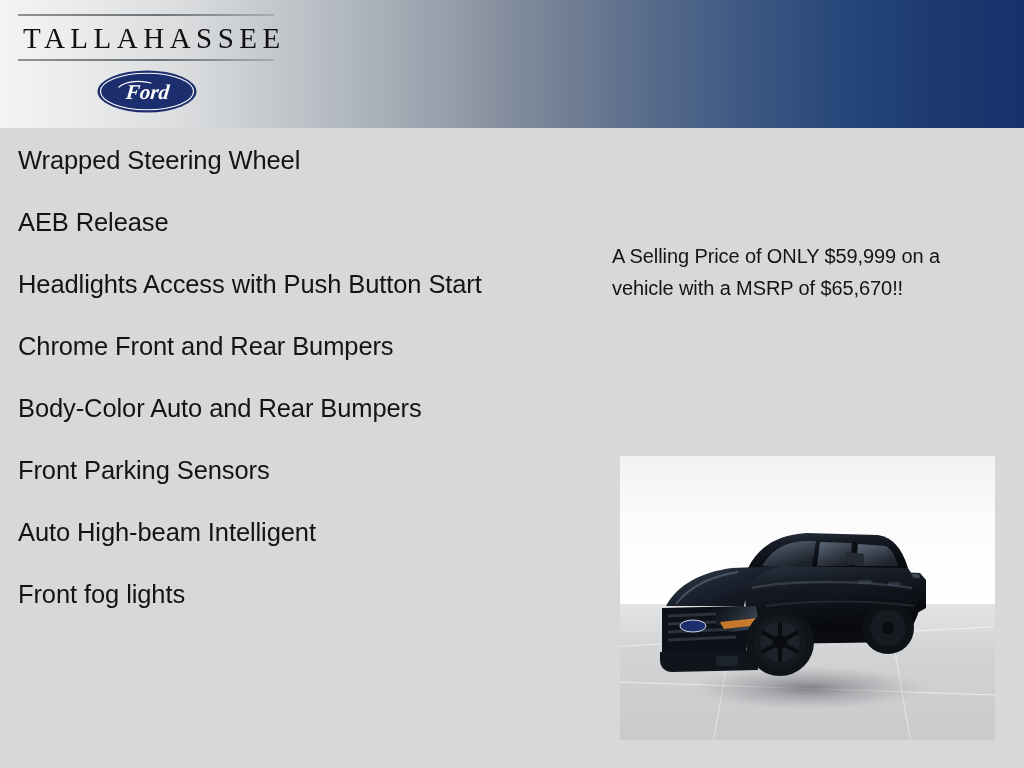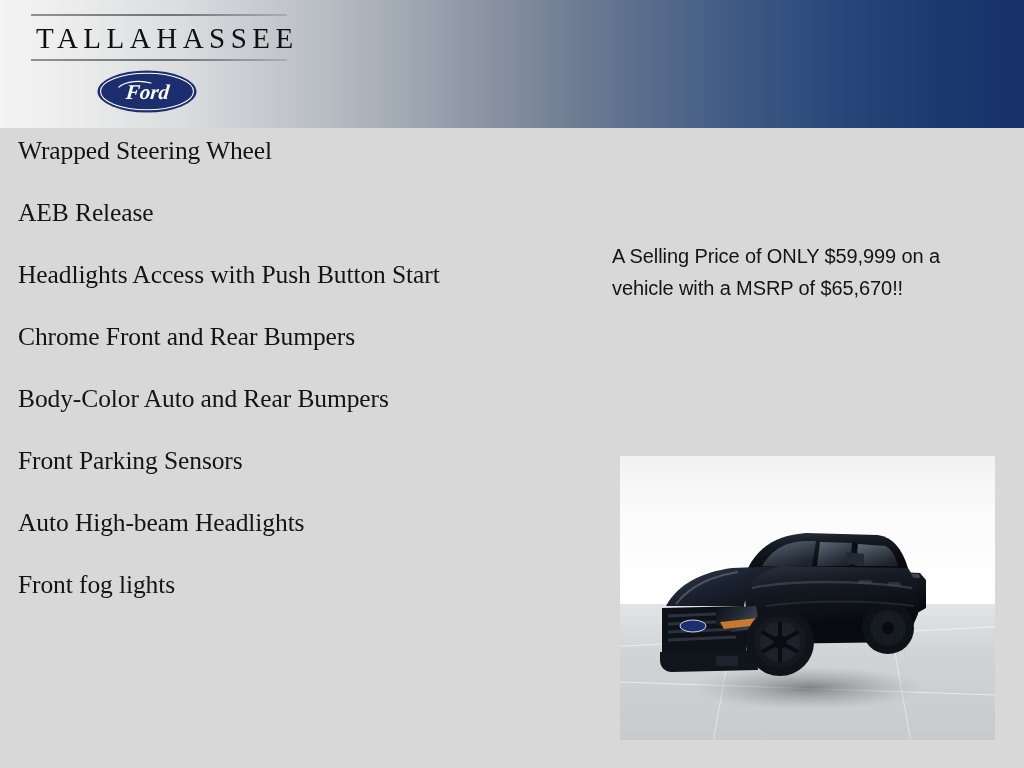"TALLAHASSEE" .brand-block { left: 31px -> 18px }
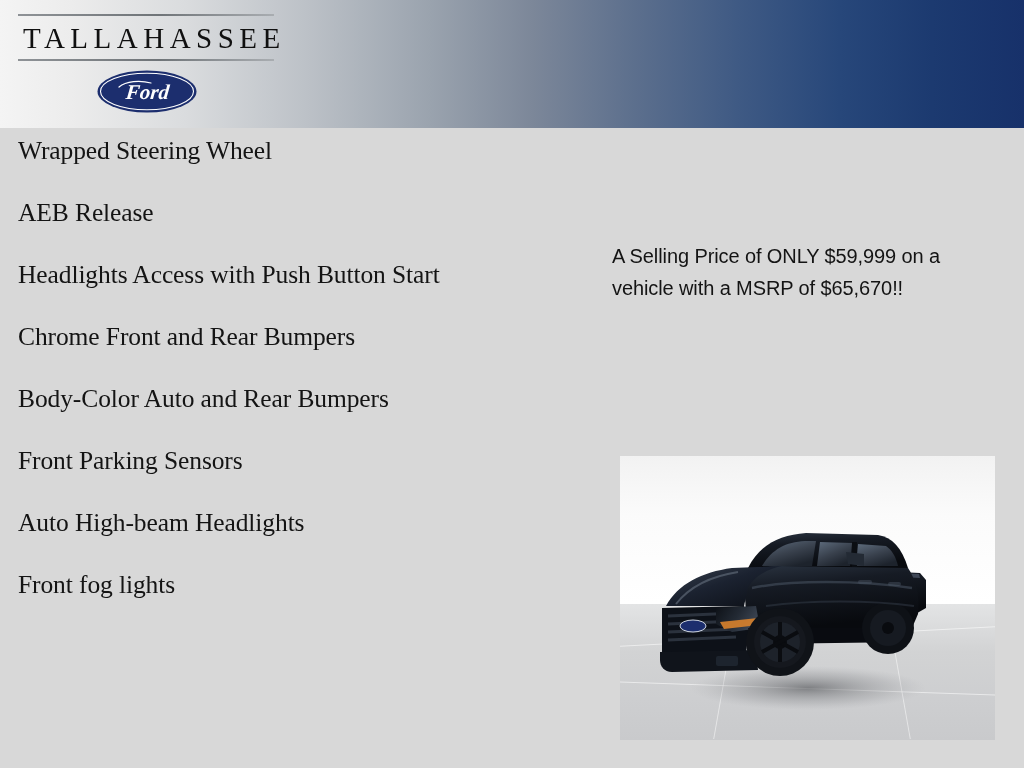"Wrapped Steering Wheel" .features { font-family: Liberation Serif, serif -> none; top: 135px -> 144px }
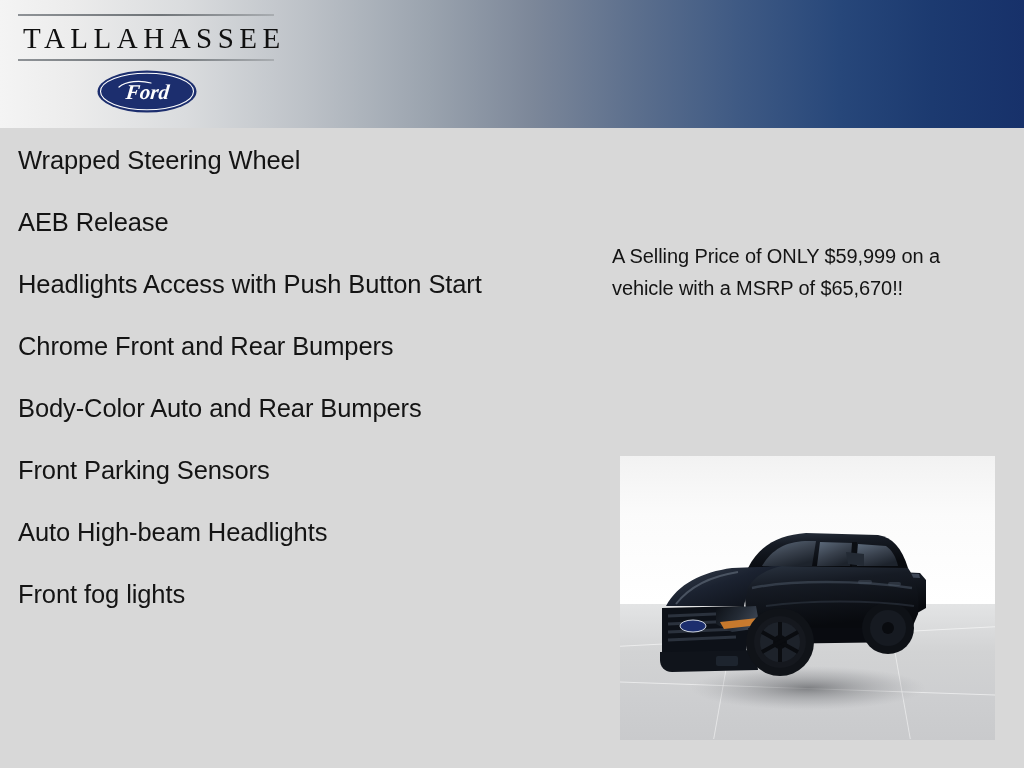"Auto High-beam Headlights" div.feature-item { text: Headlights -> Intelligent }
